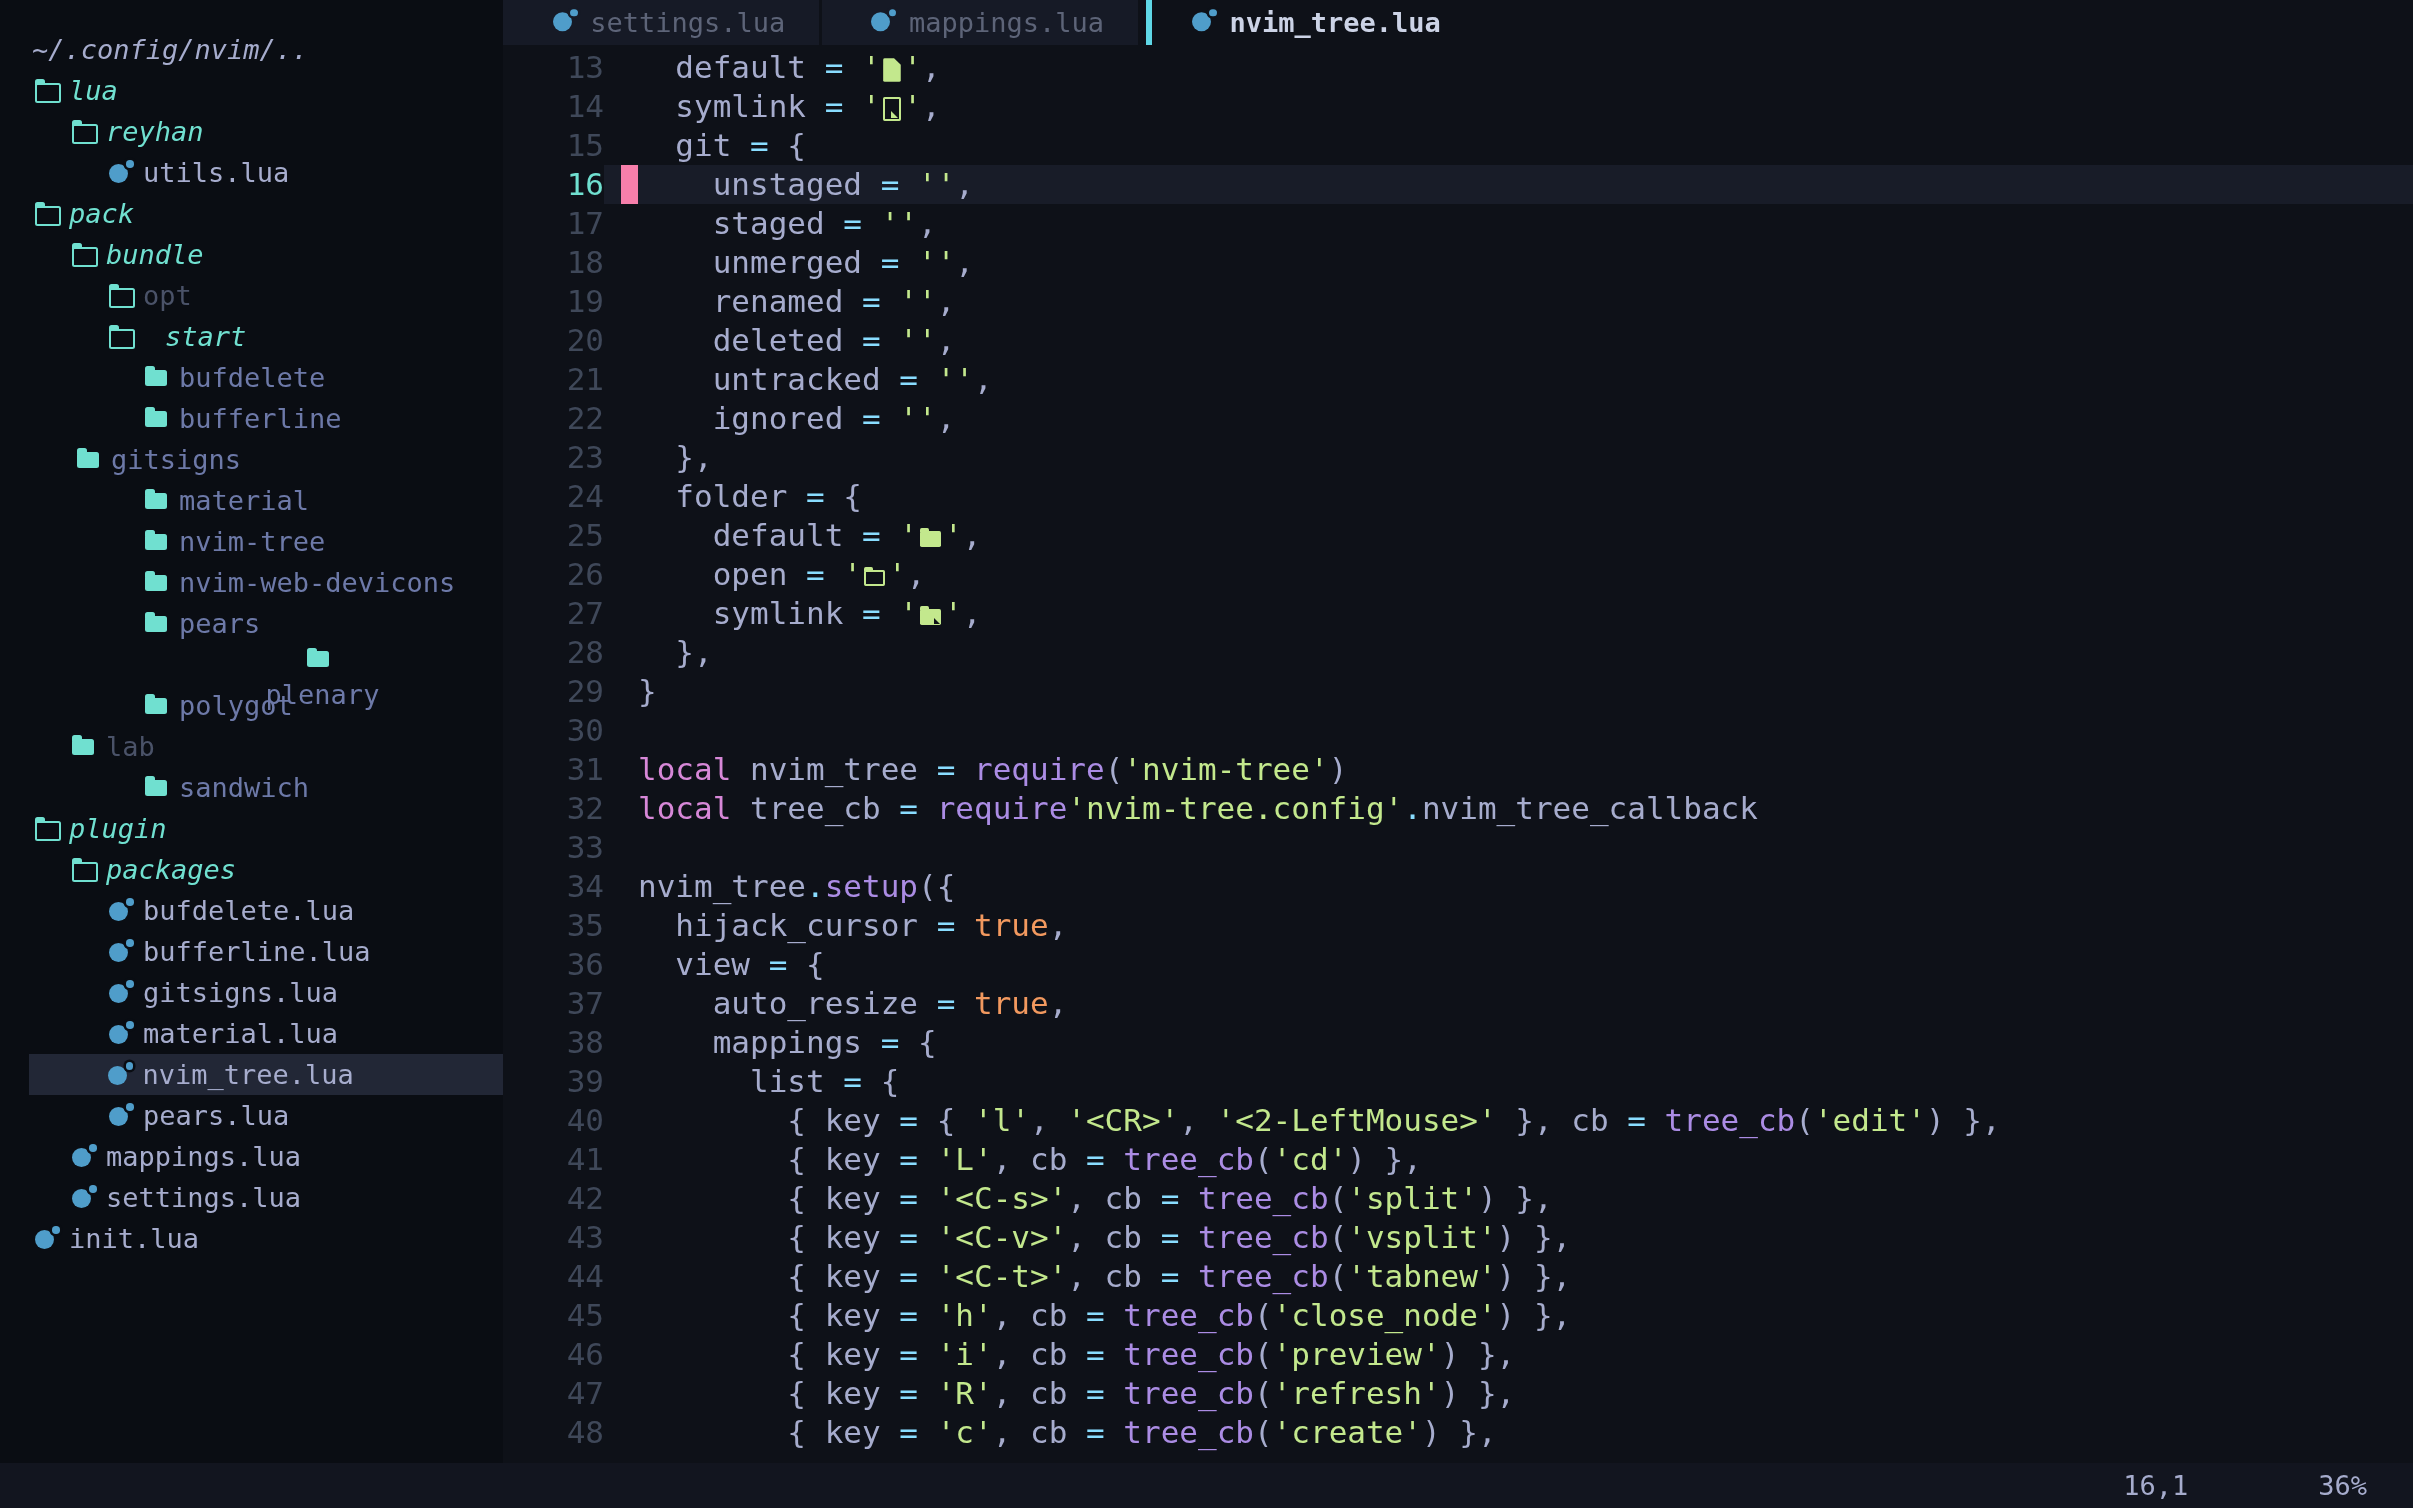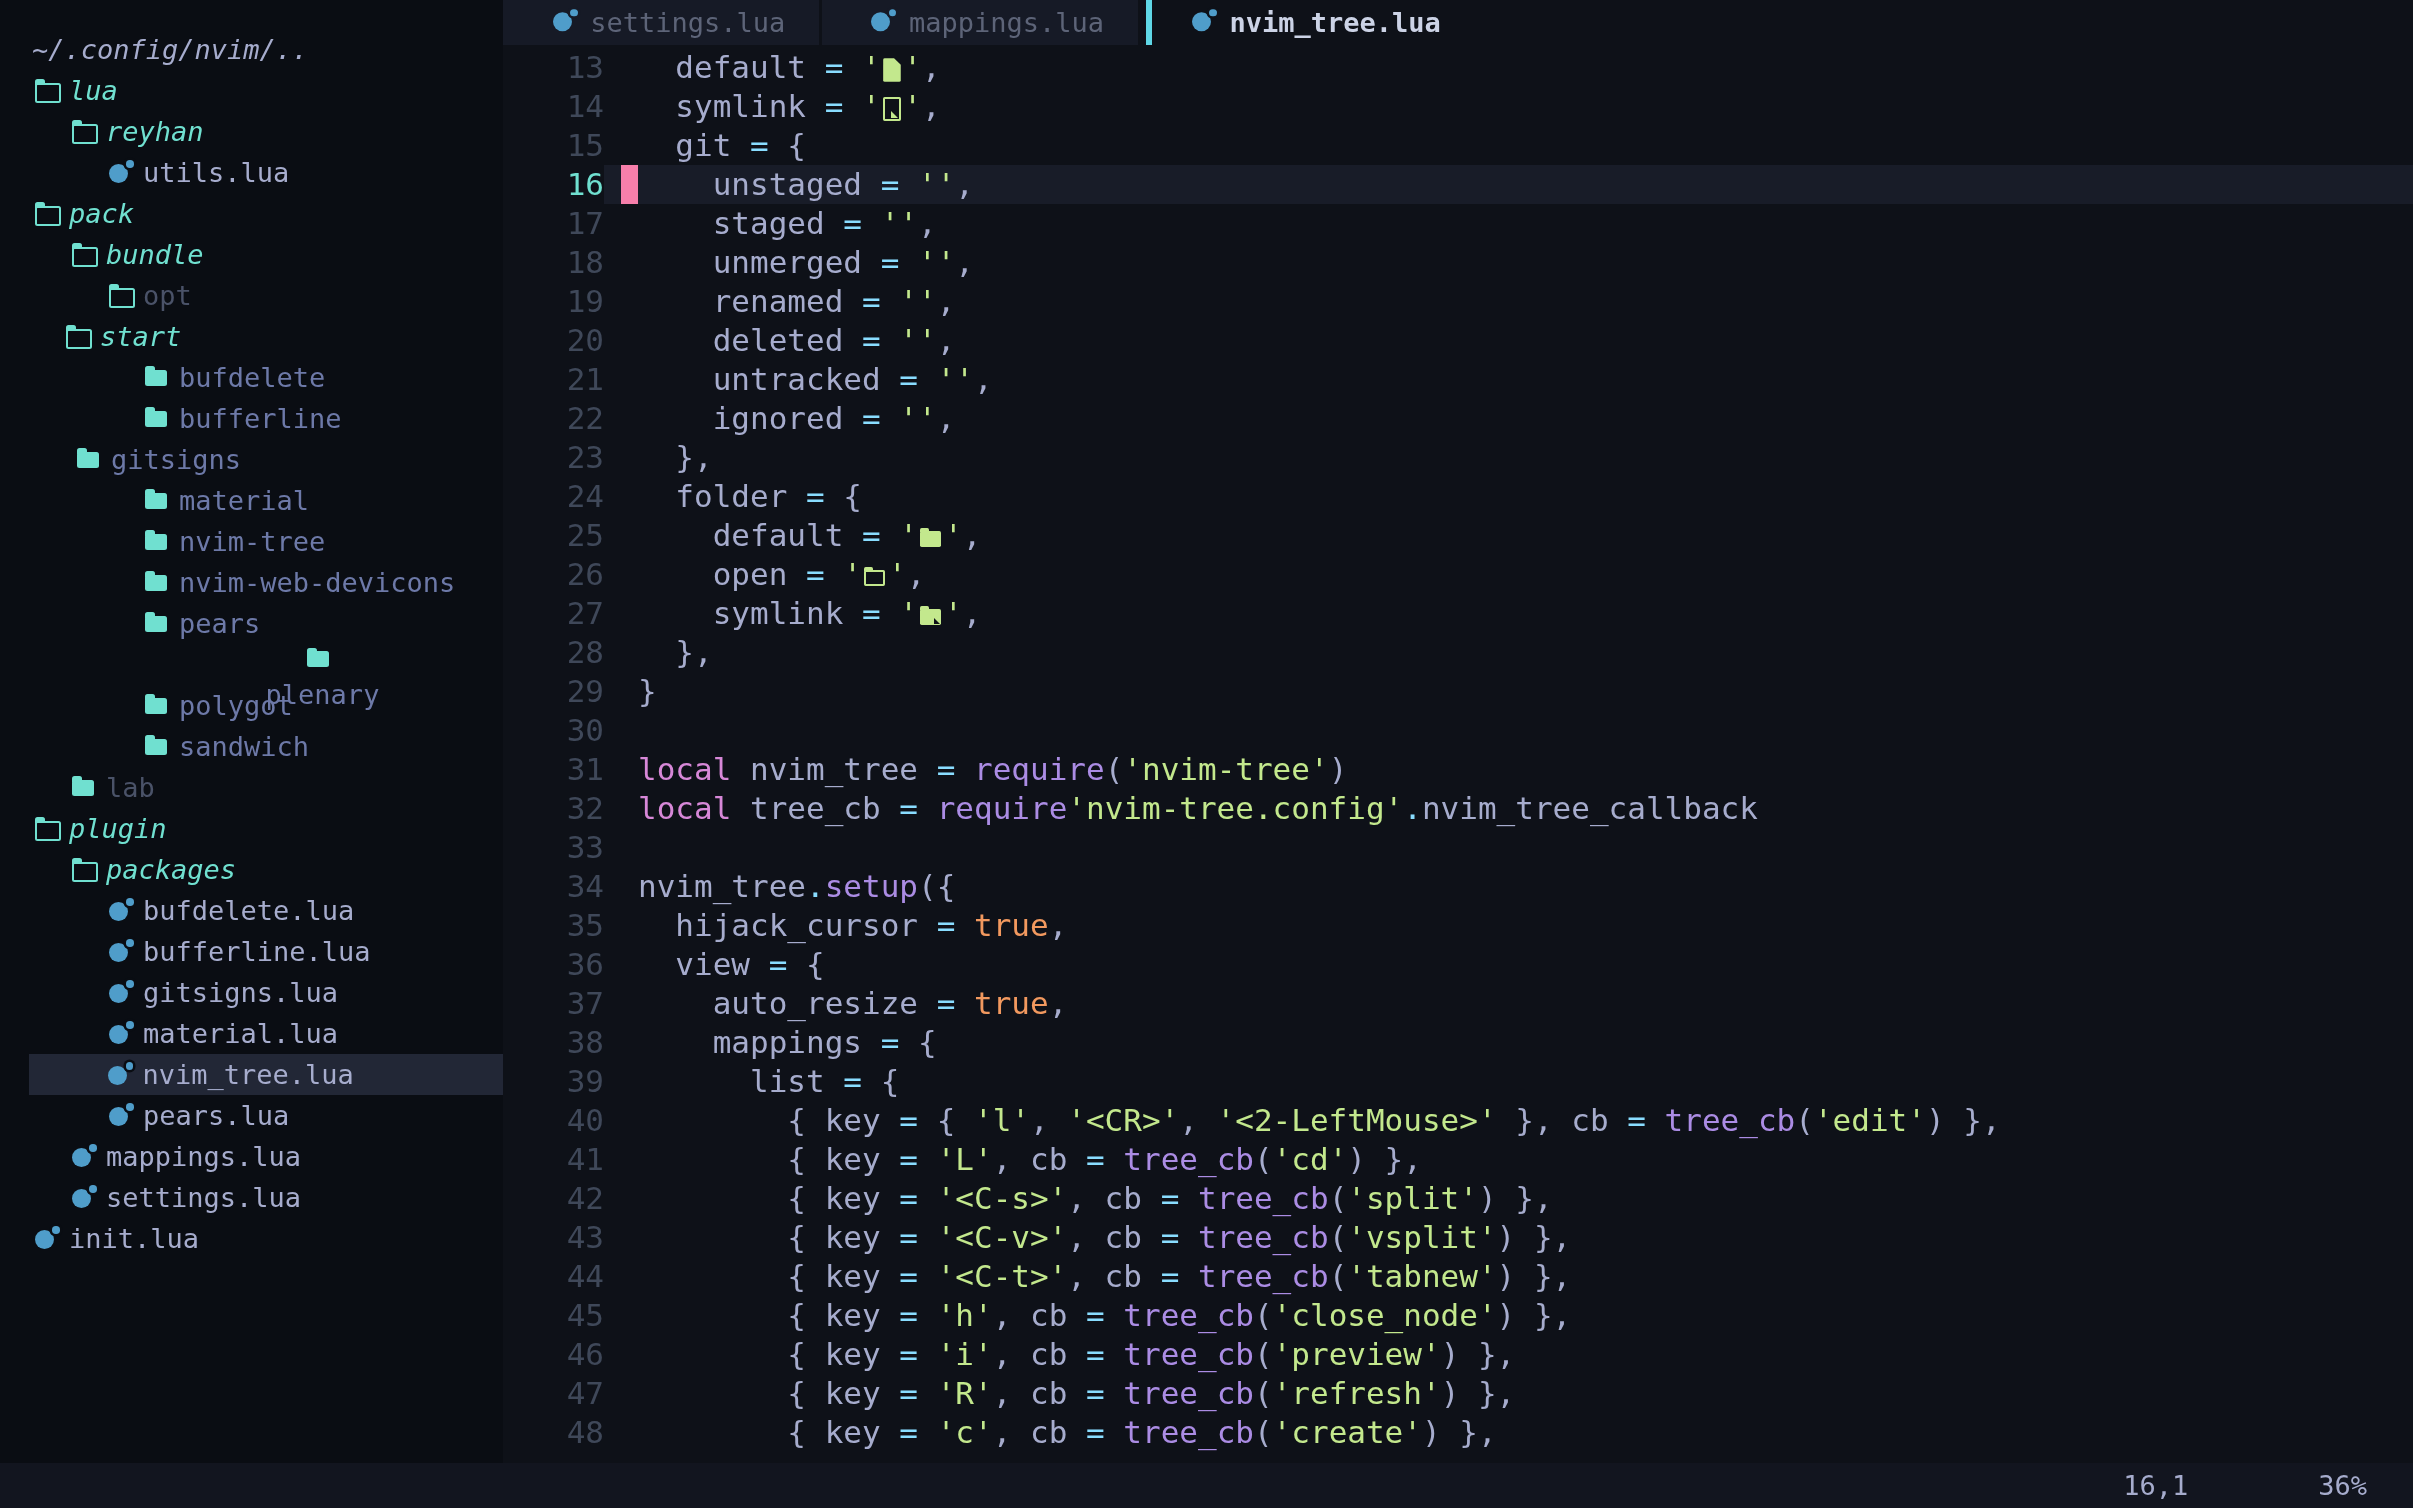"start" div.trow { gap: none -> 22px; padding-left: 63px -> 106px }
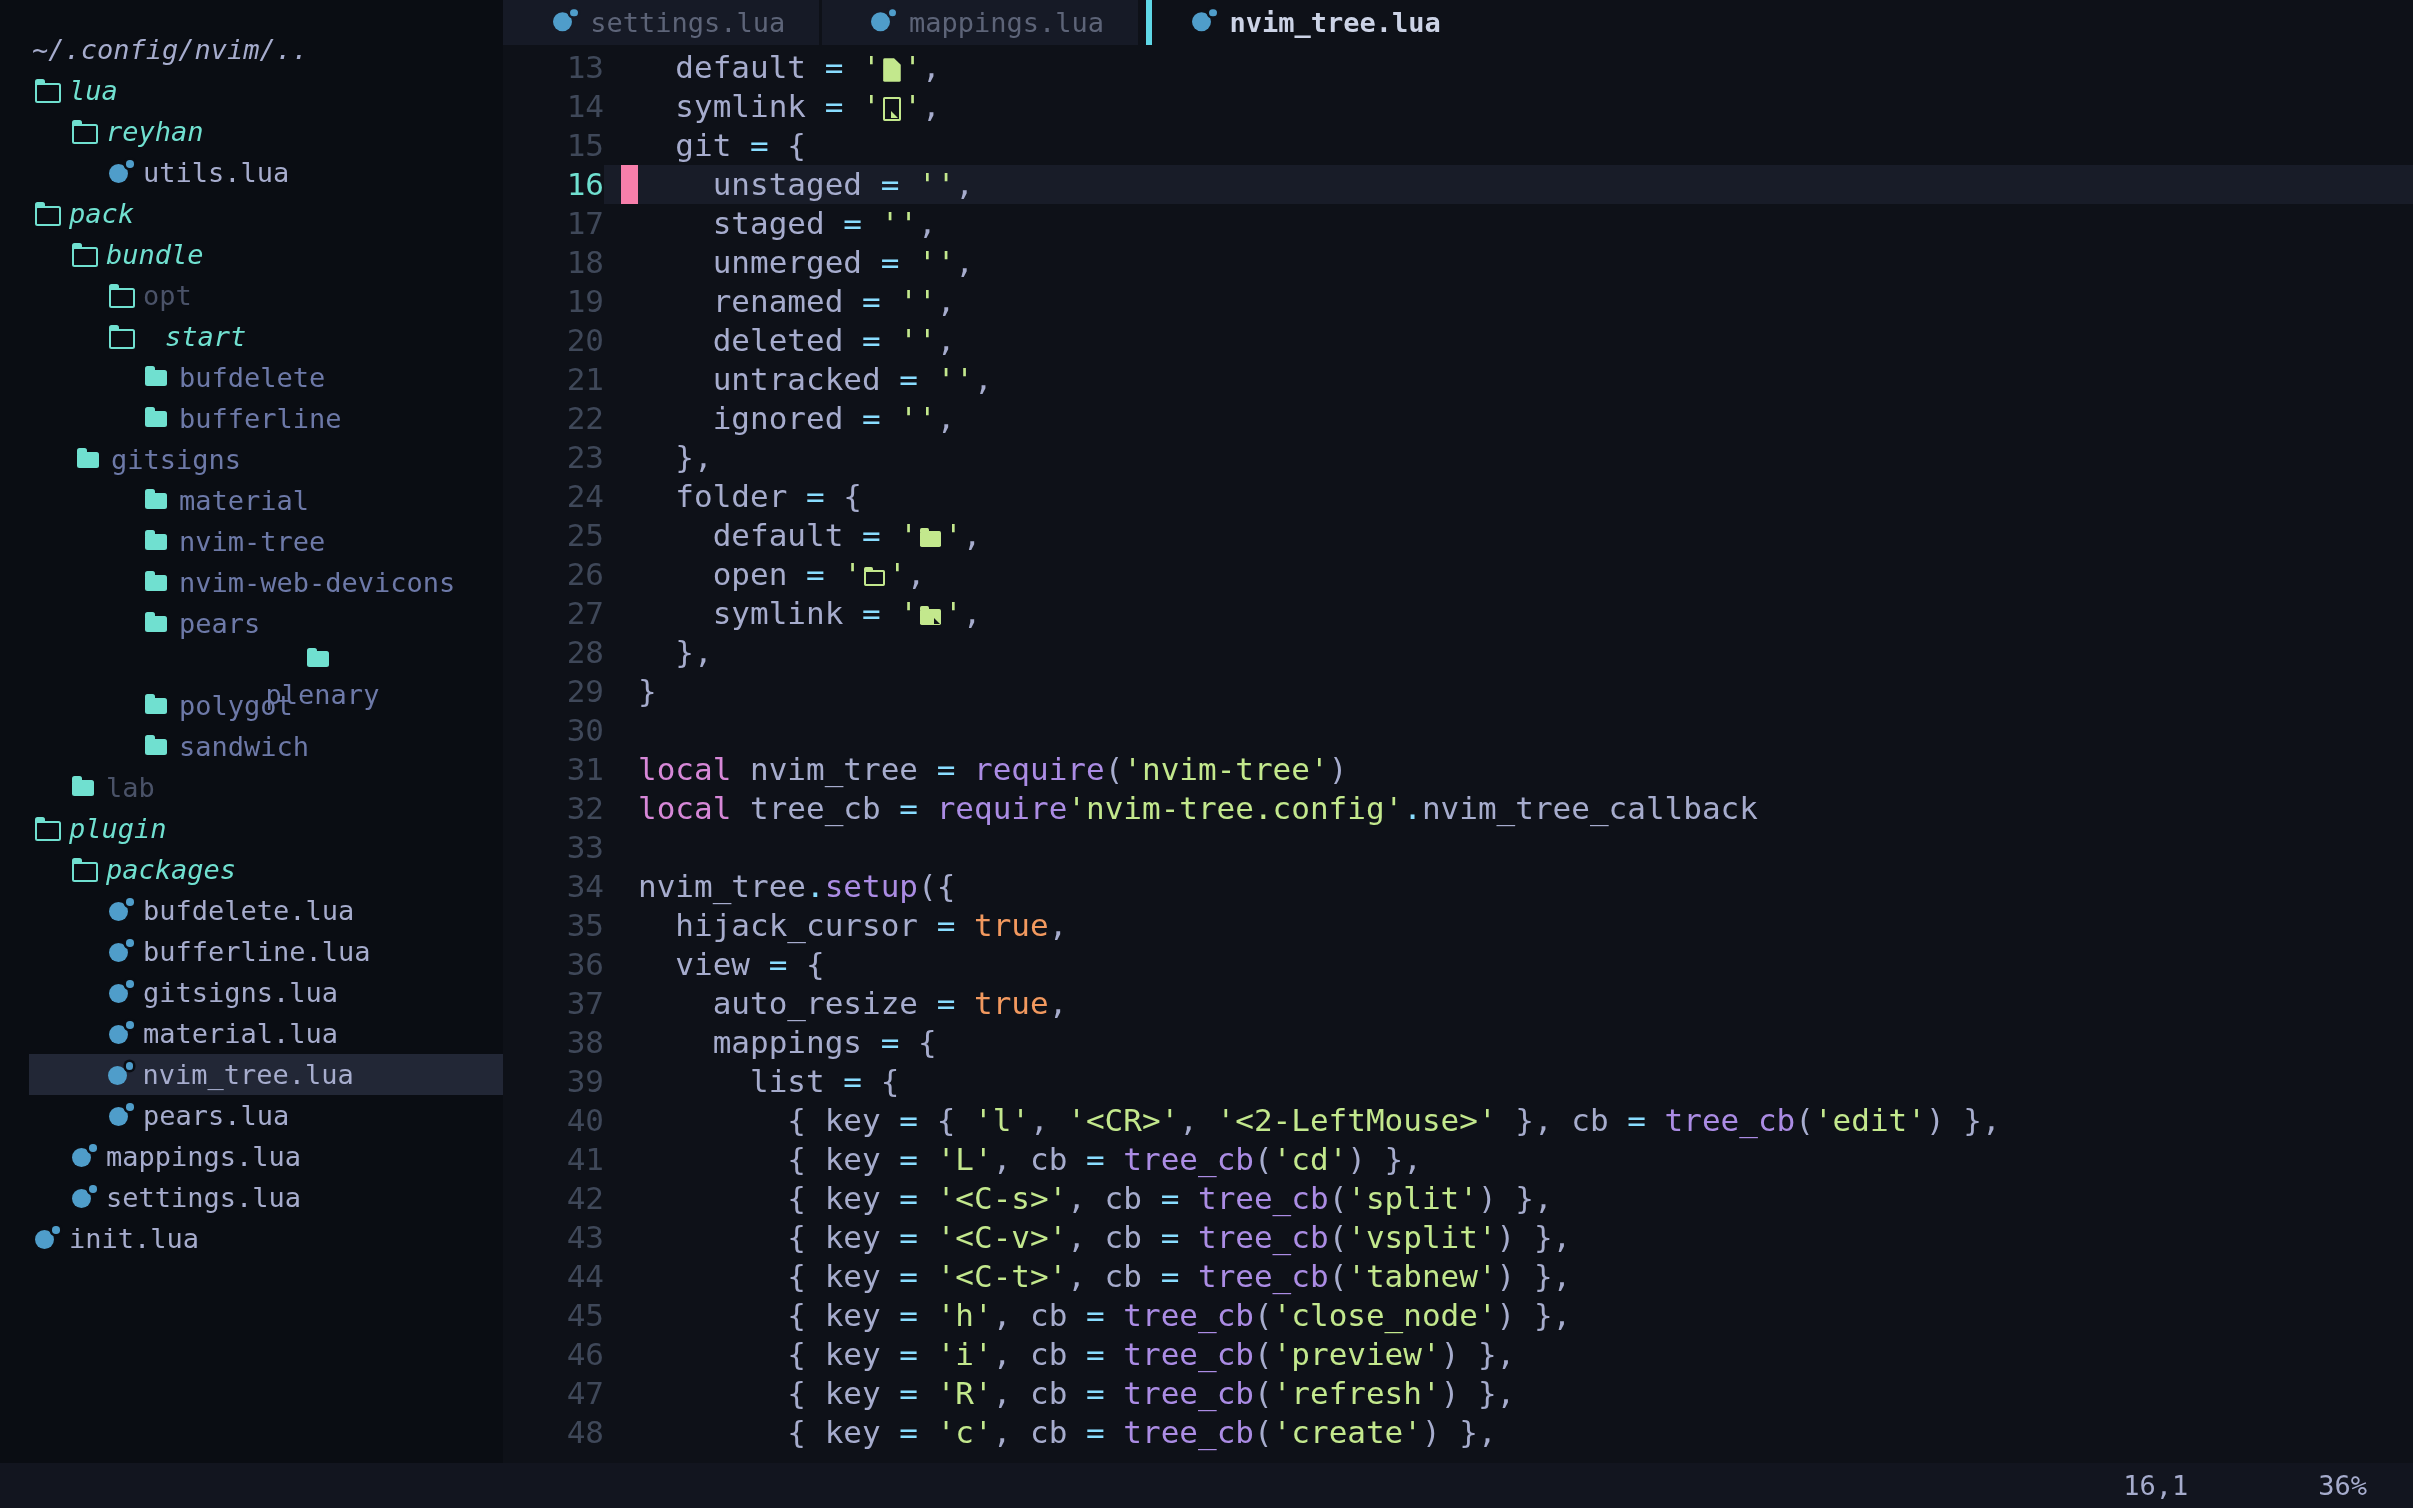"sandwich" div.trow { order: before "lab" -> after "lab" }
